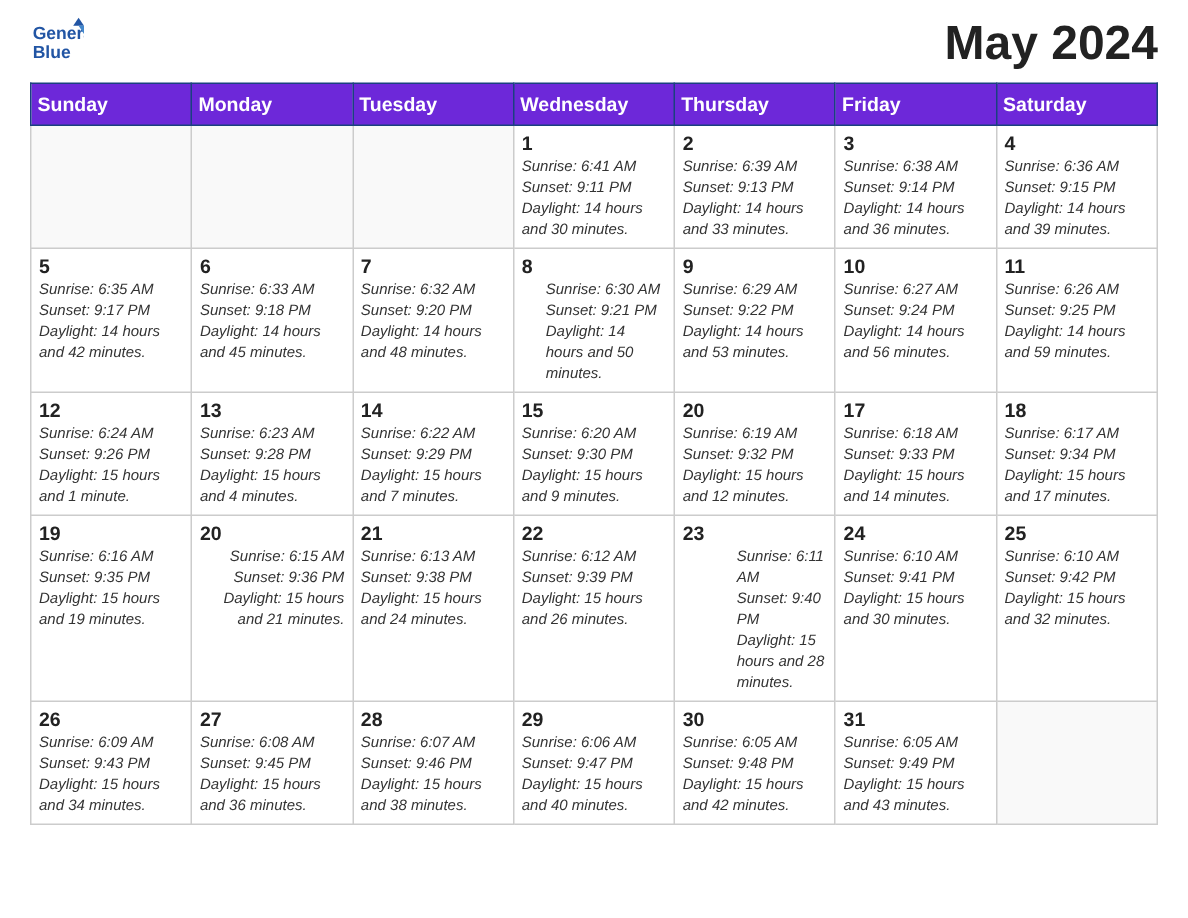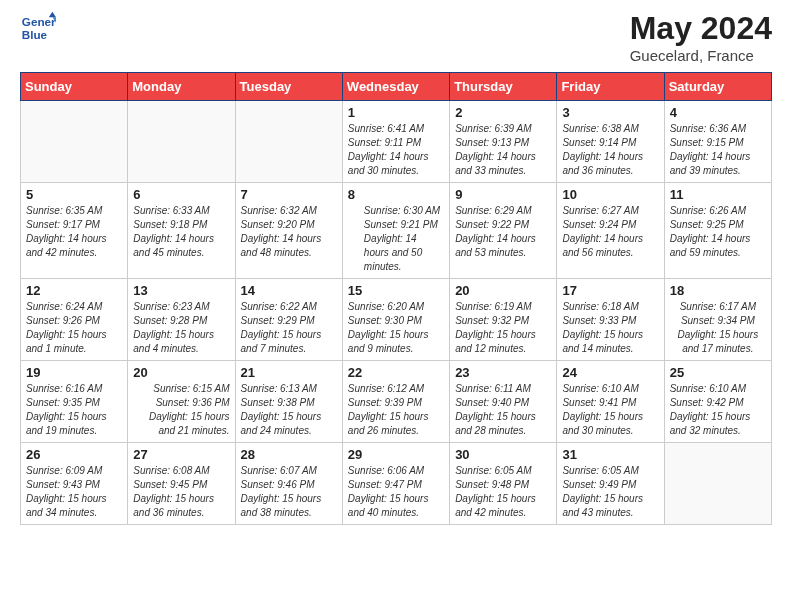"May 2024" .title-block { text-align: none -> right }
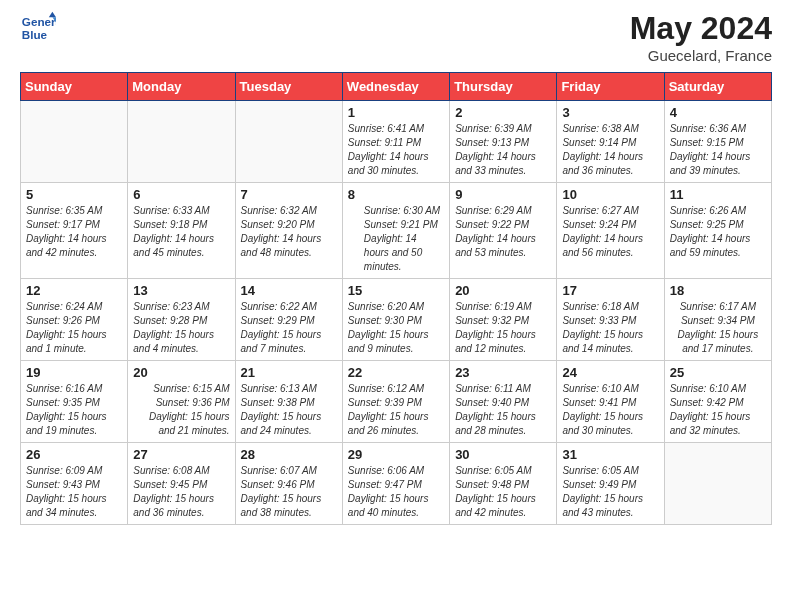"Guecelard, France" div.location { html: <div>Guecelard, France</div> -> none }
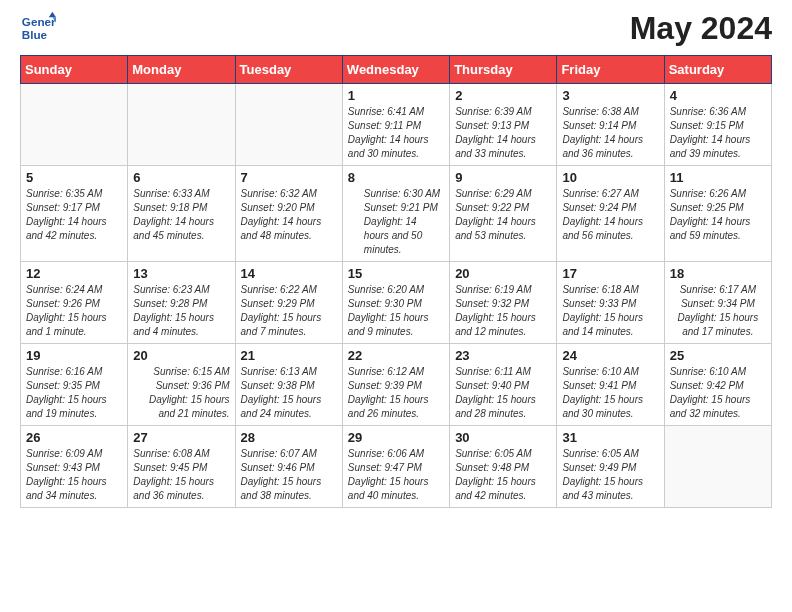"Sunday" .calendar th { background-color: #ef4444 -> #6d28d9 }
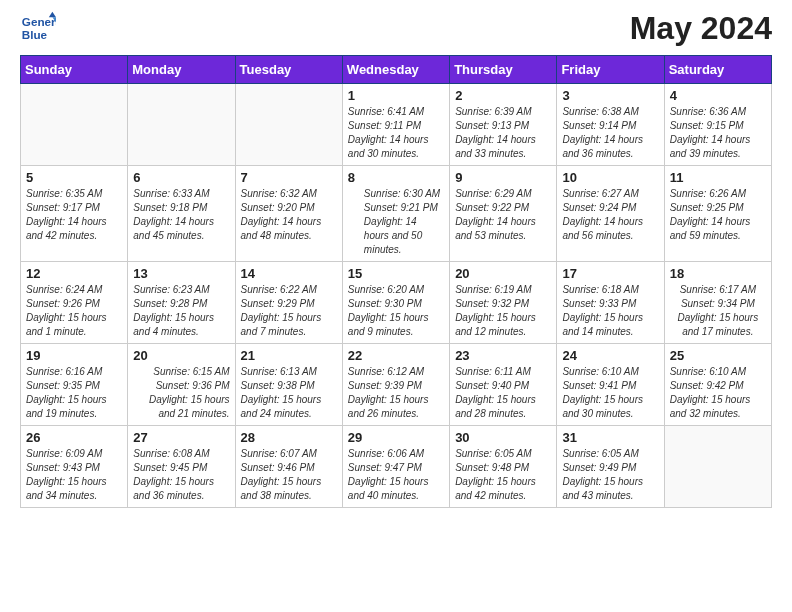"Sunrise: 6:17 AM" div.day-info { text-align: center -> none }
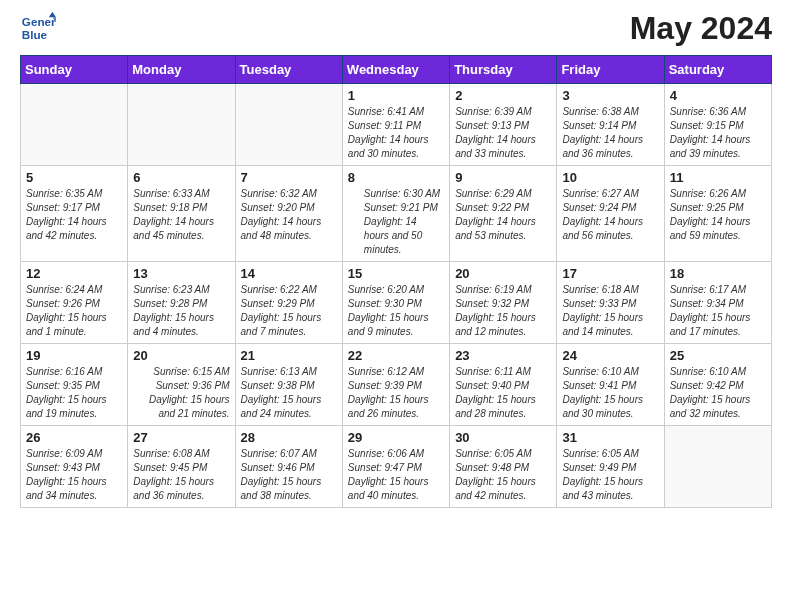"Sunrise: 6:11 AM" div.day-info { margin-left: none -> 36px }
